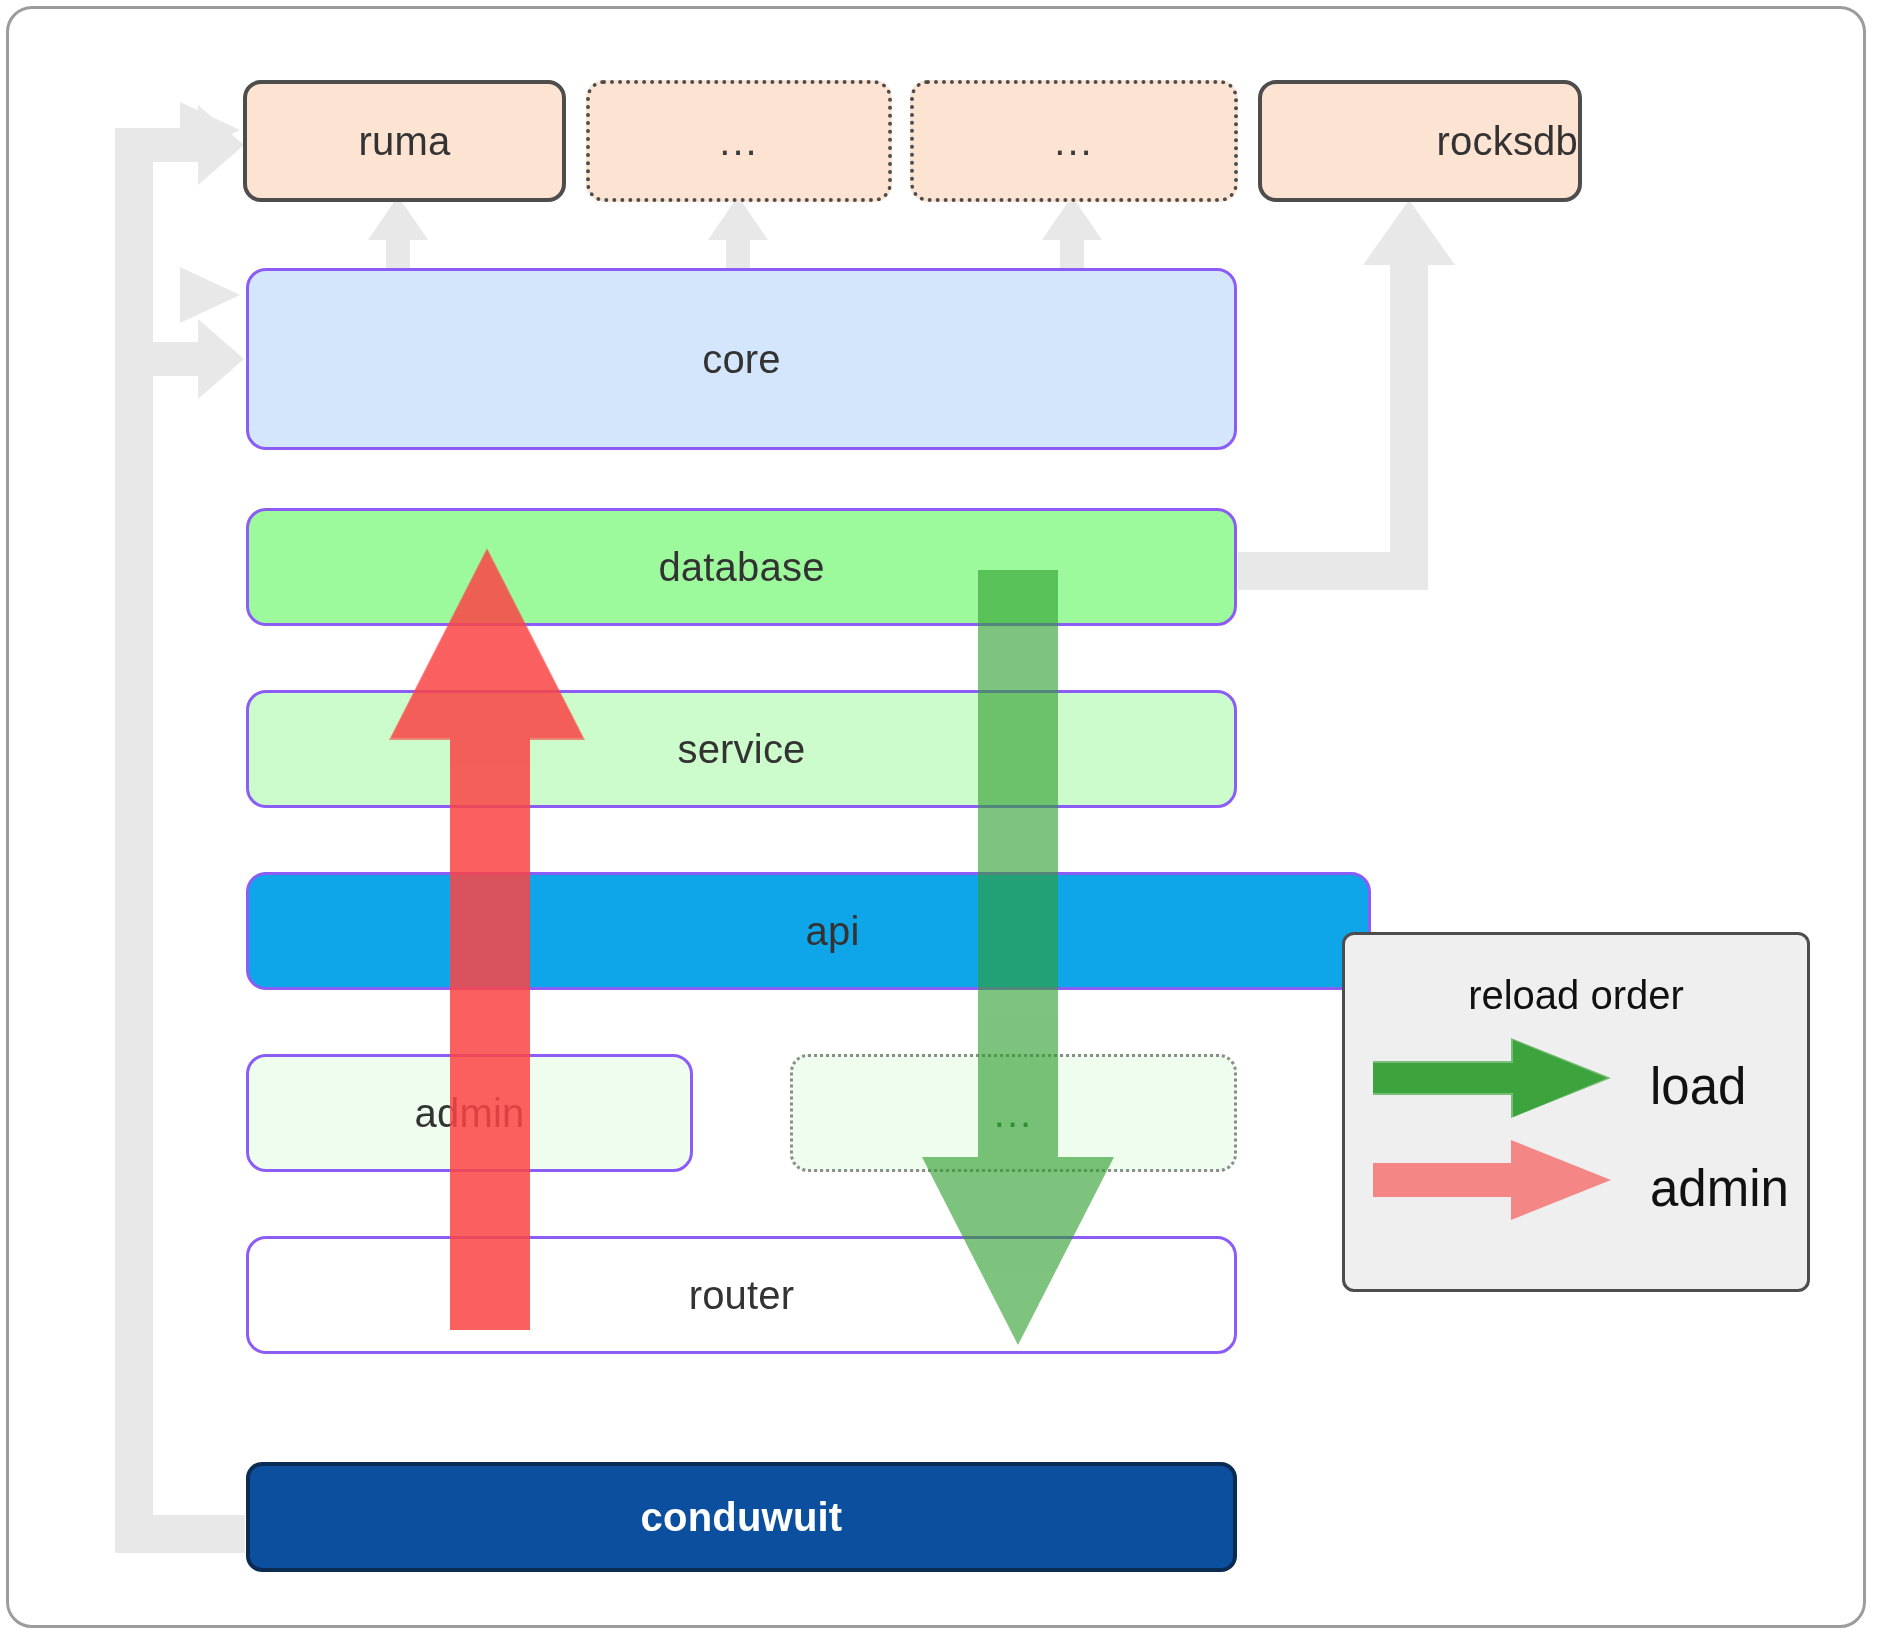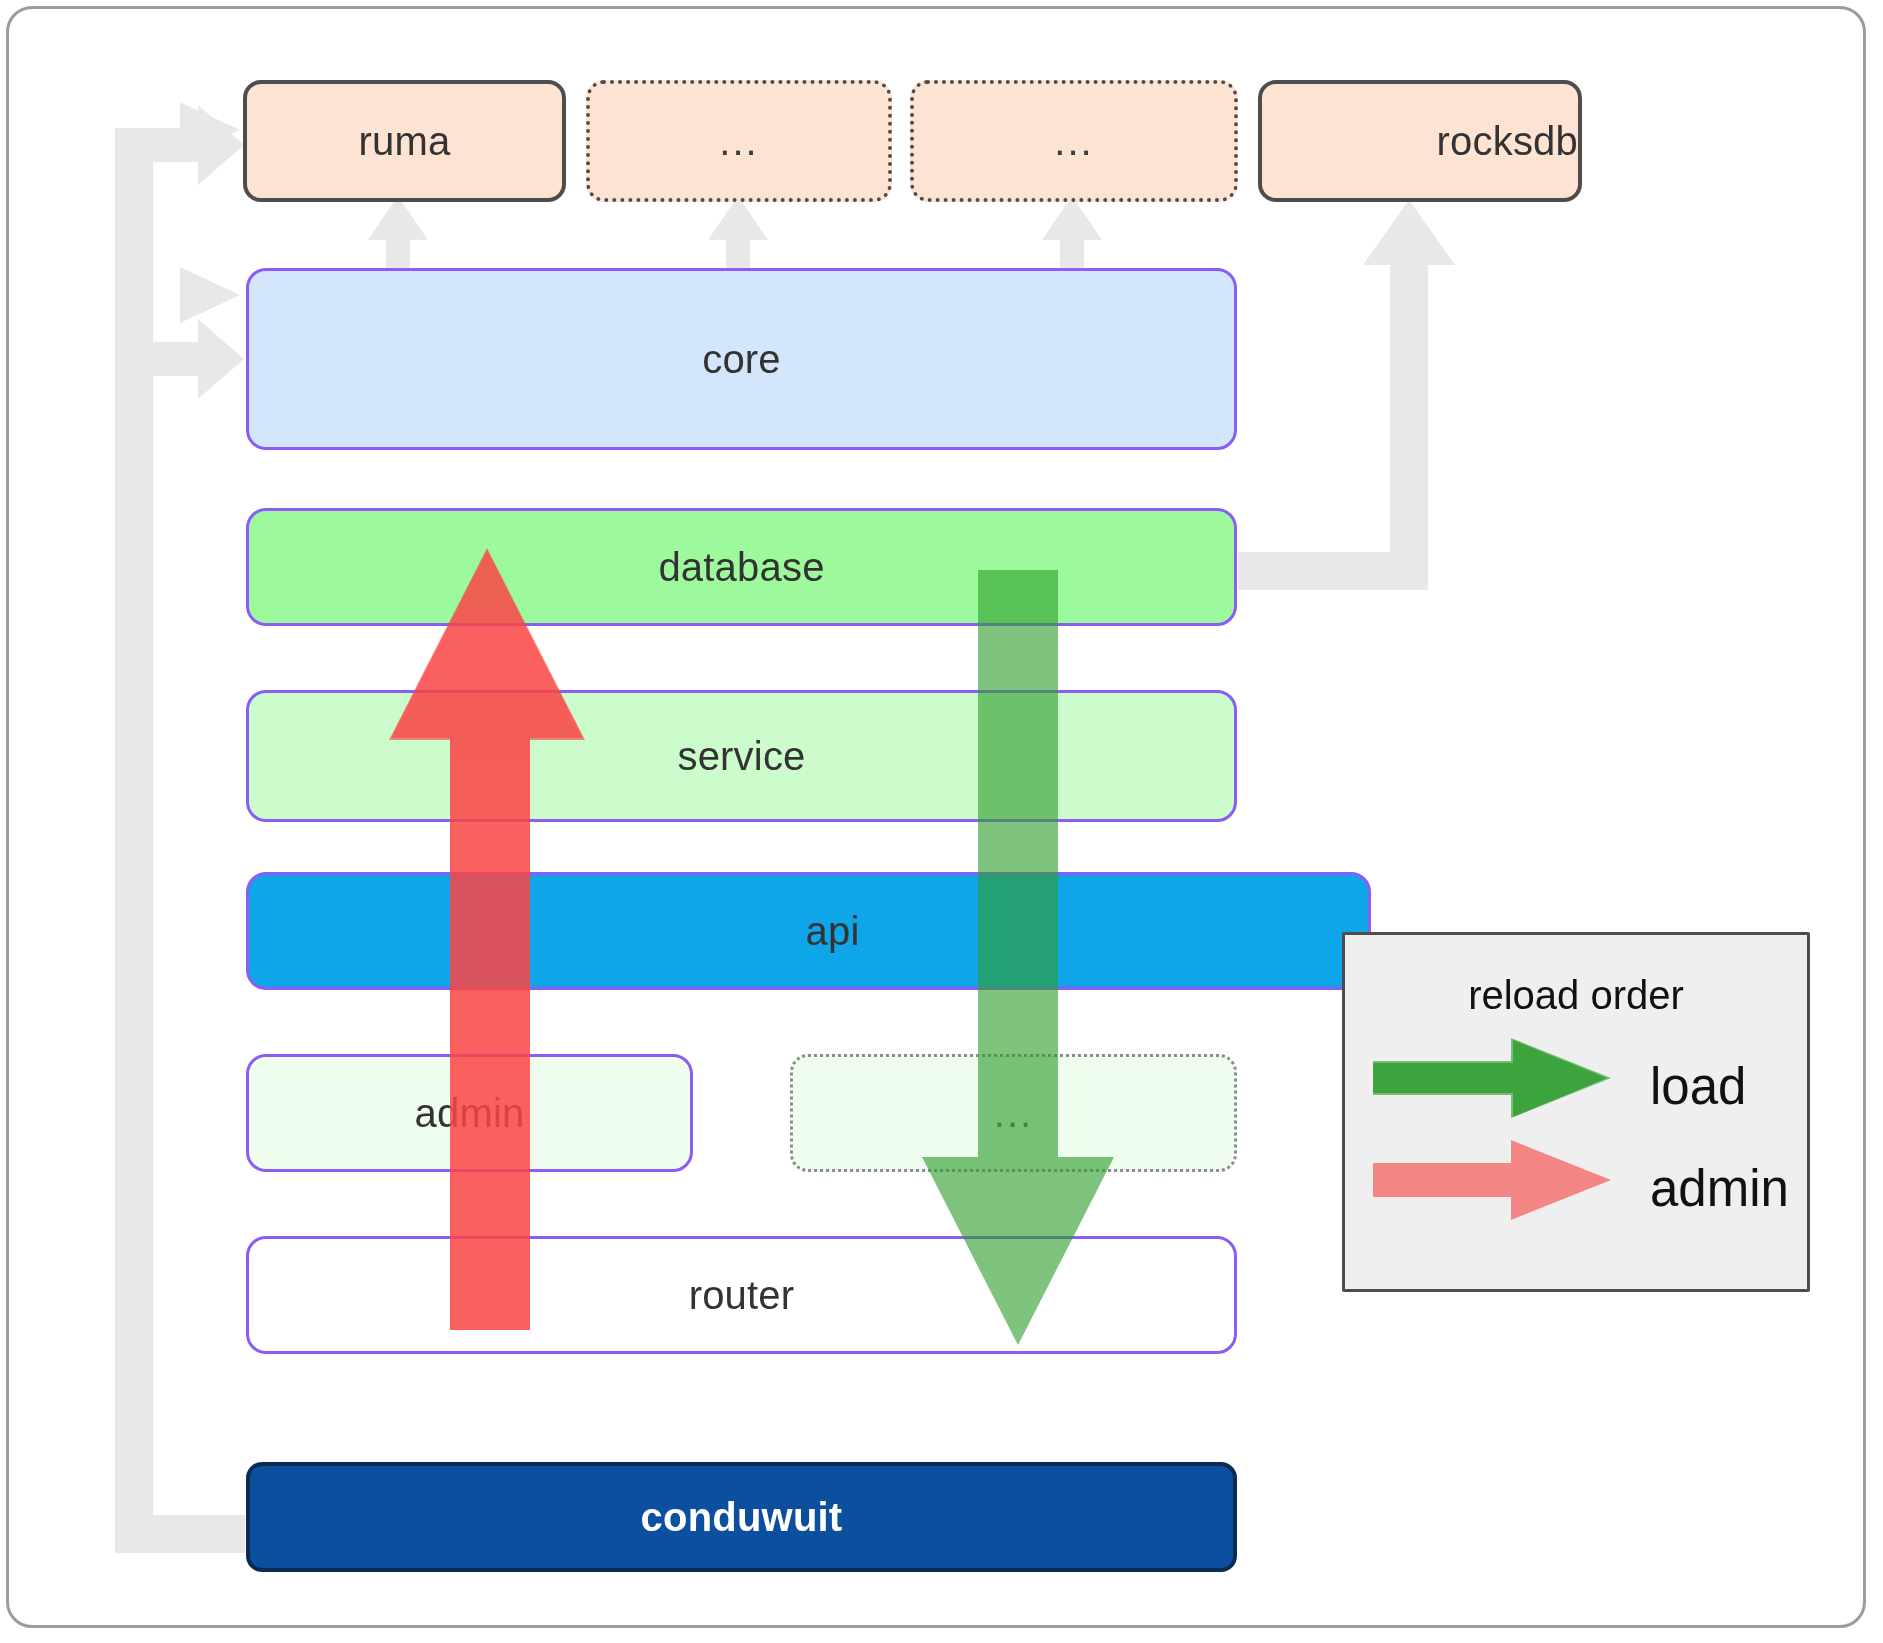"service" div.node { height: 132px -> 118px }
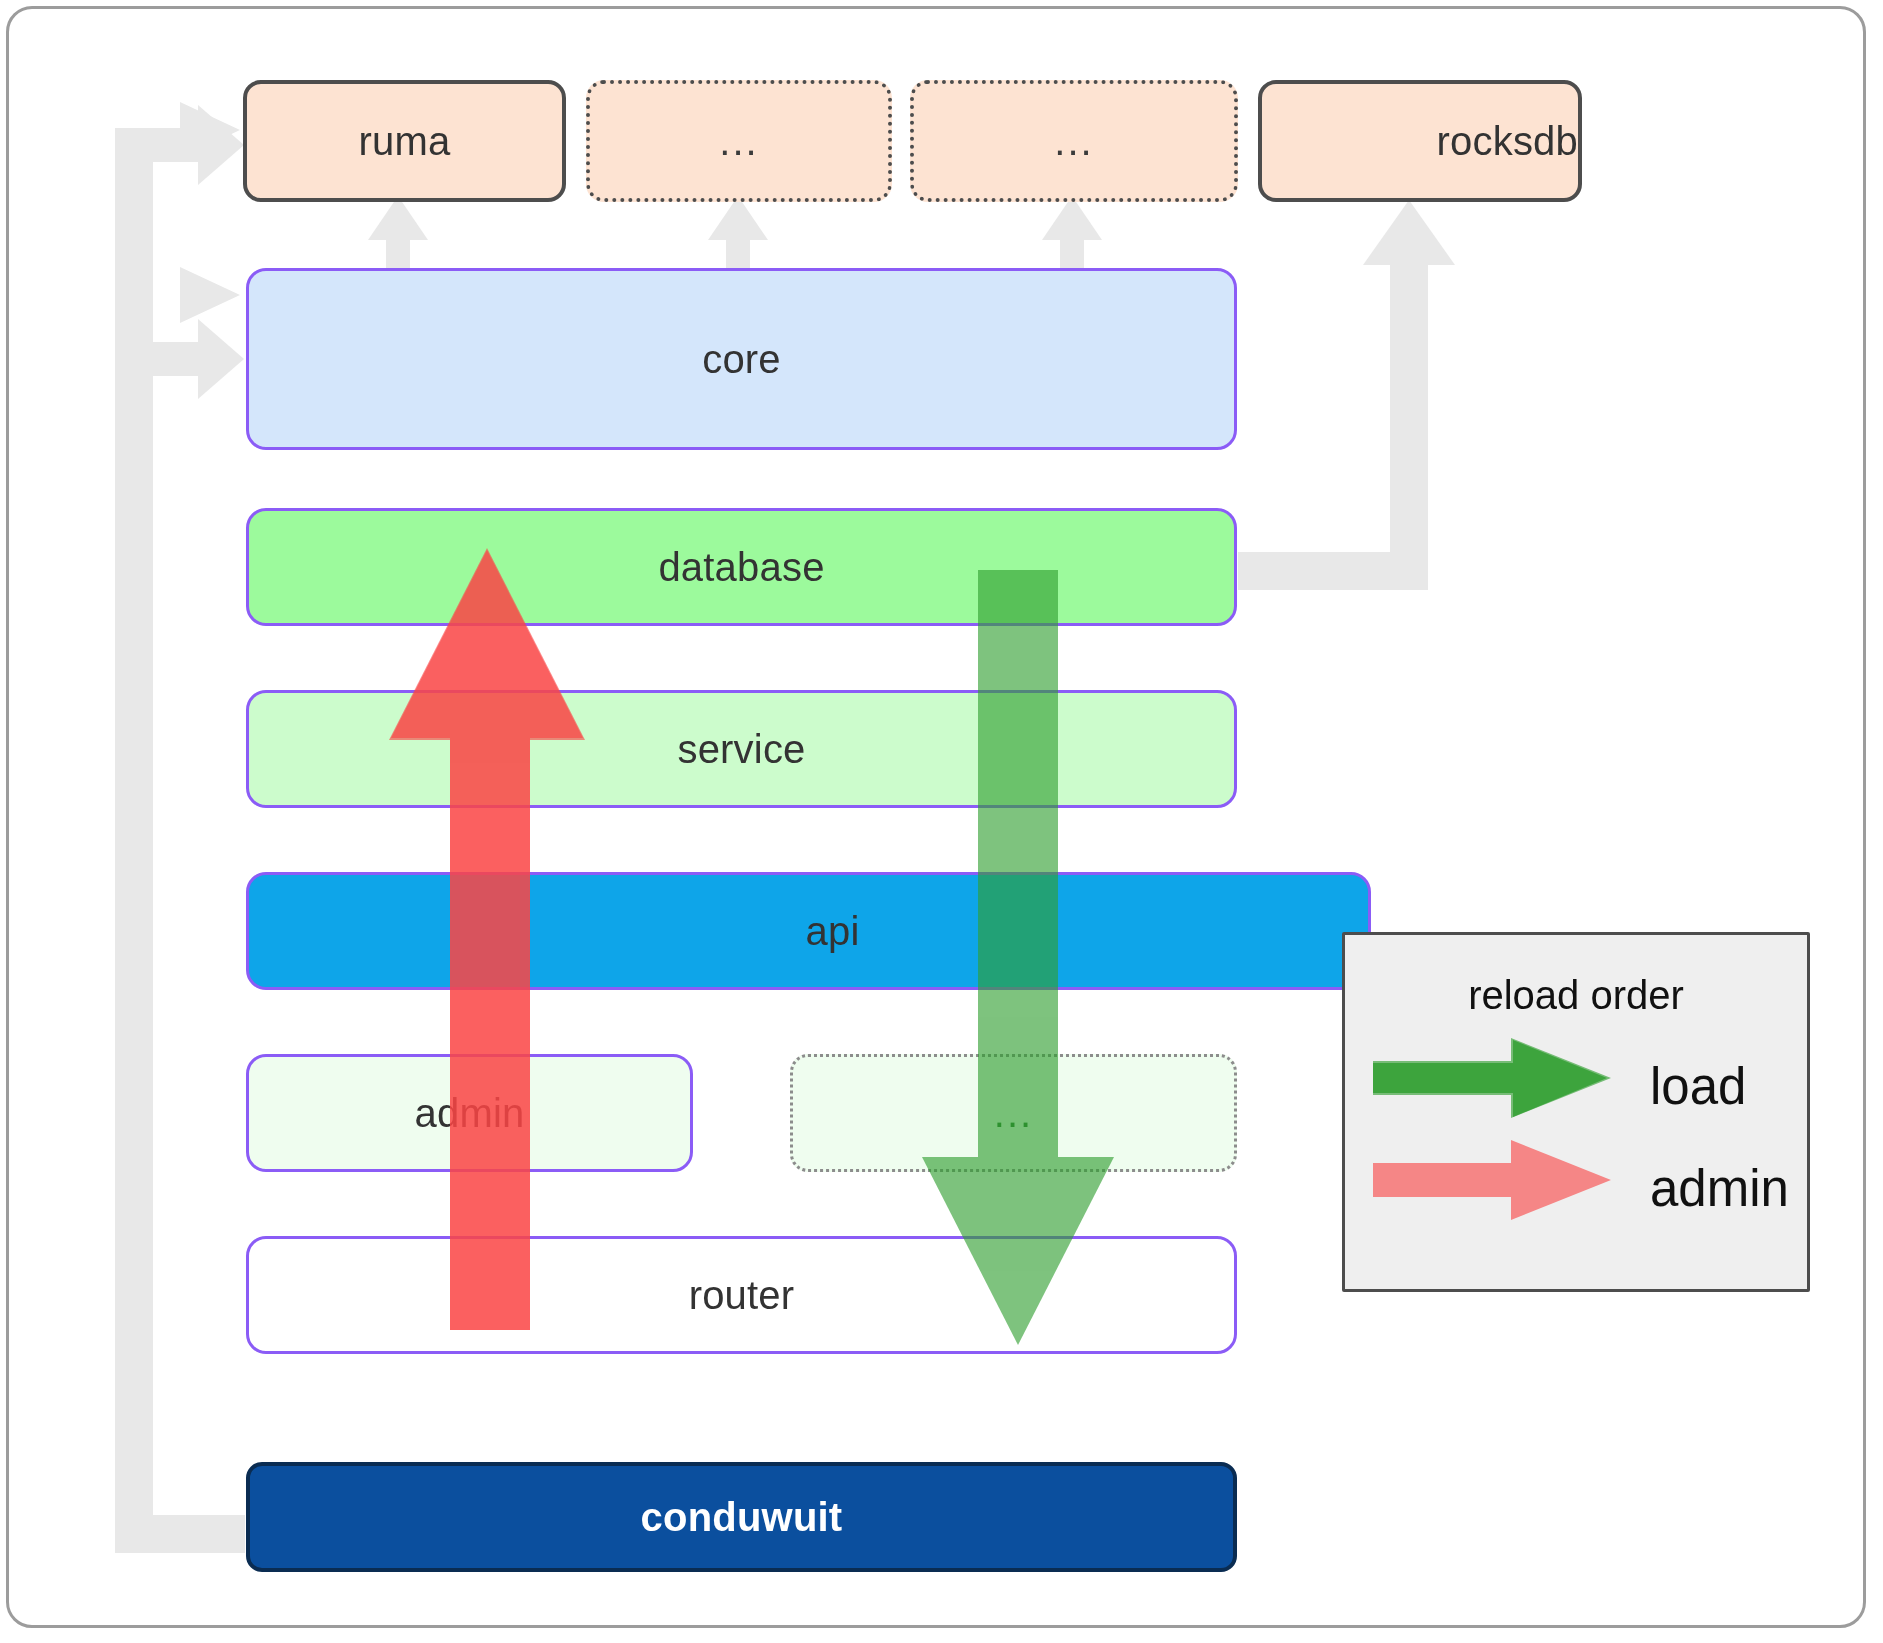"reload order" #legend { border-radius: 2px -> 12px }
